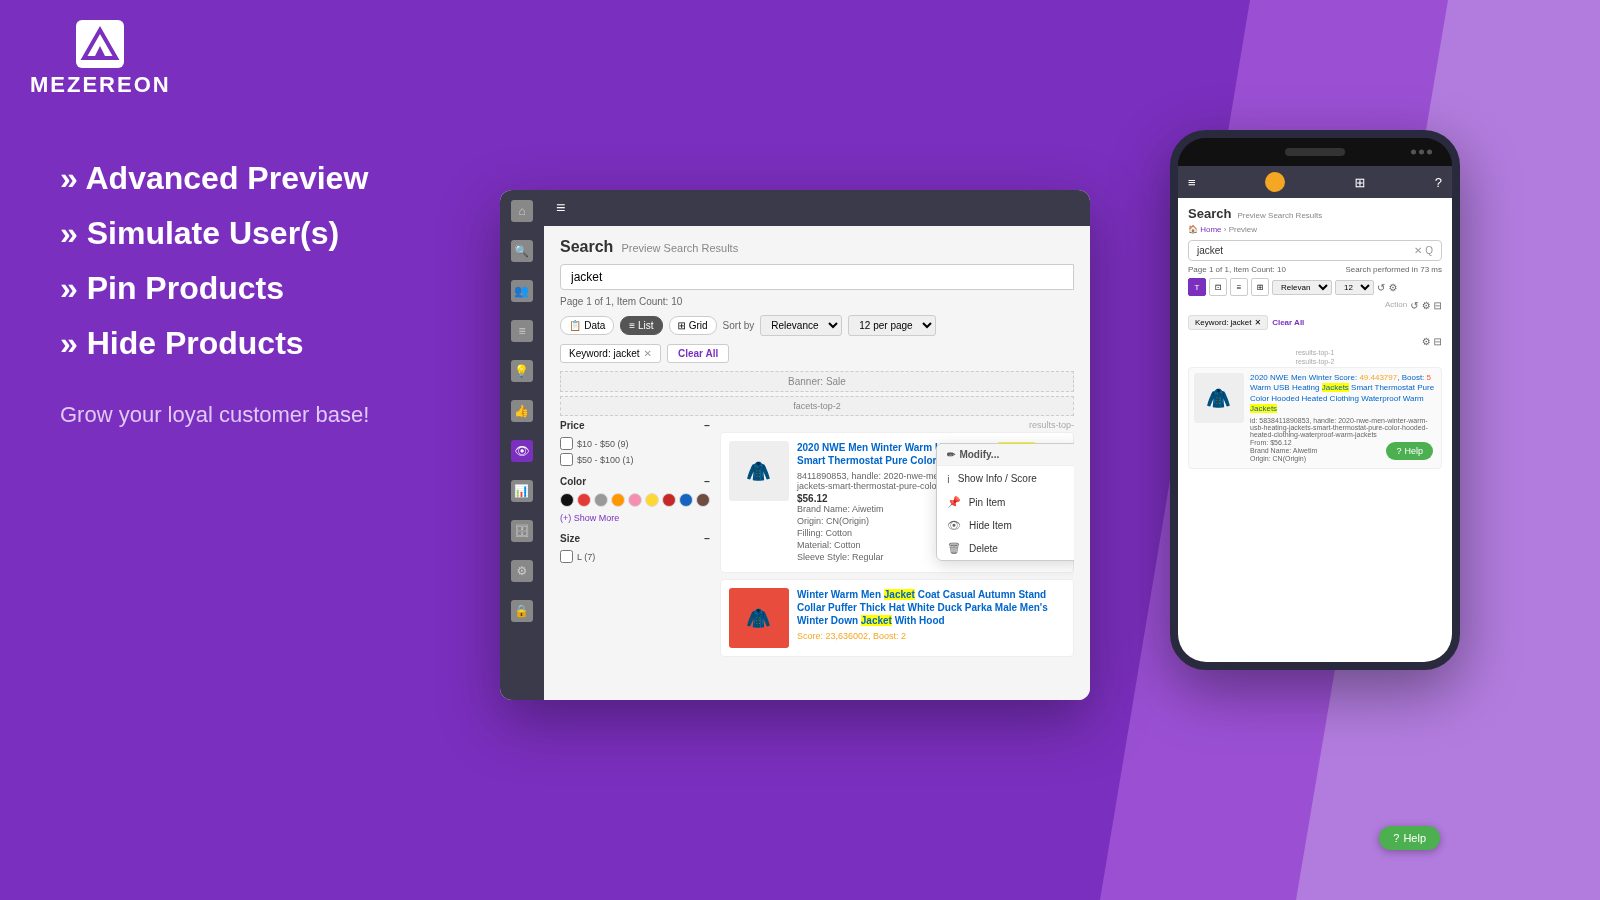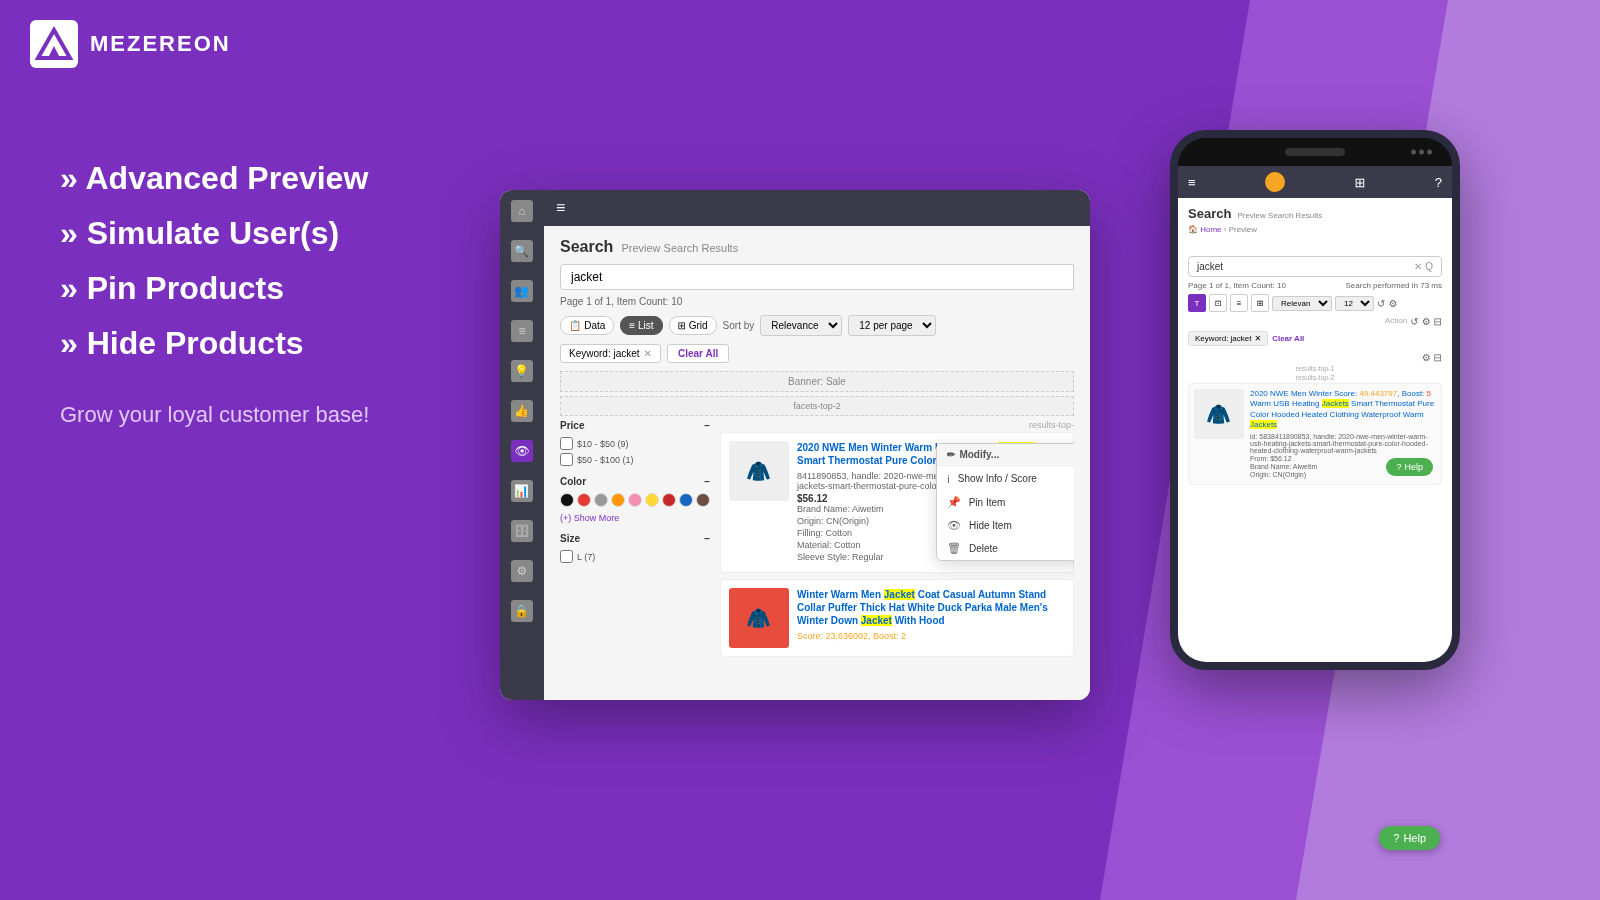"MEZEREON" .header { flex-direction: none -> column; gap: 12px -> 4px }
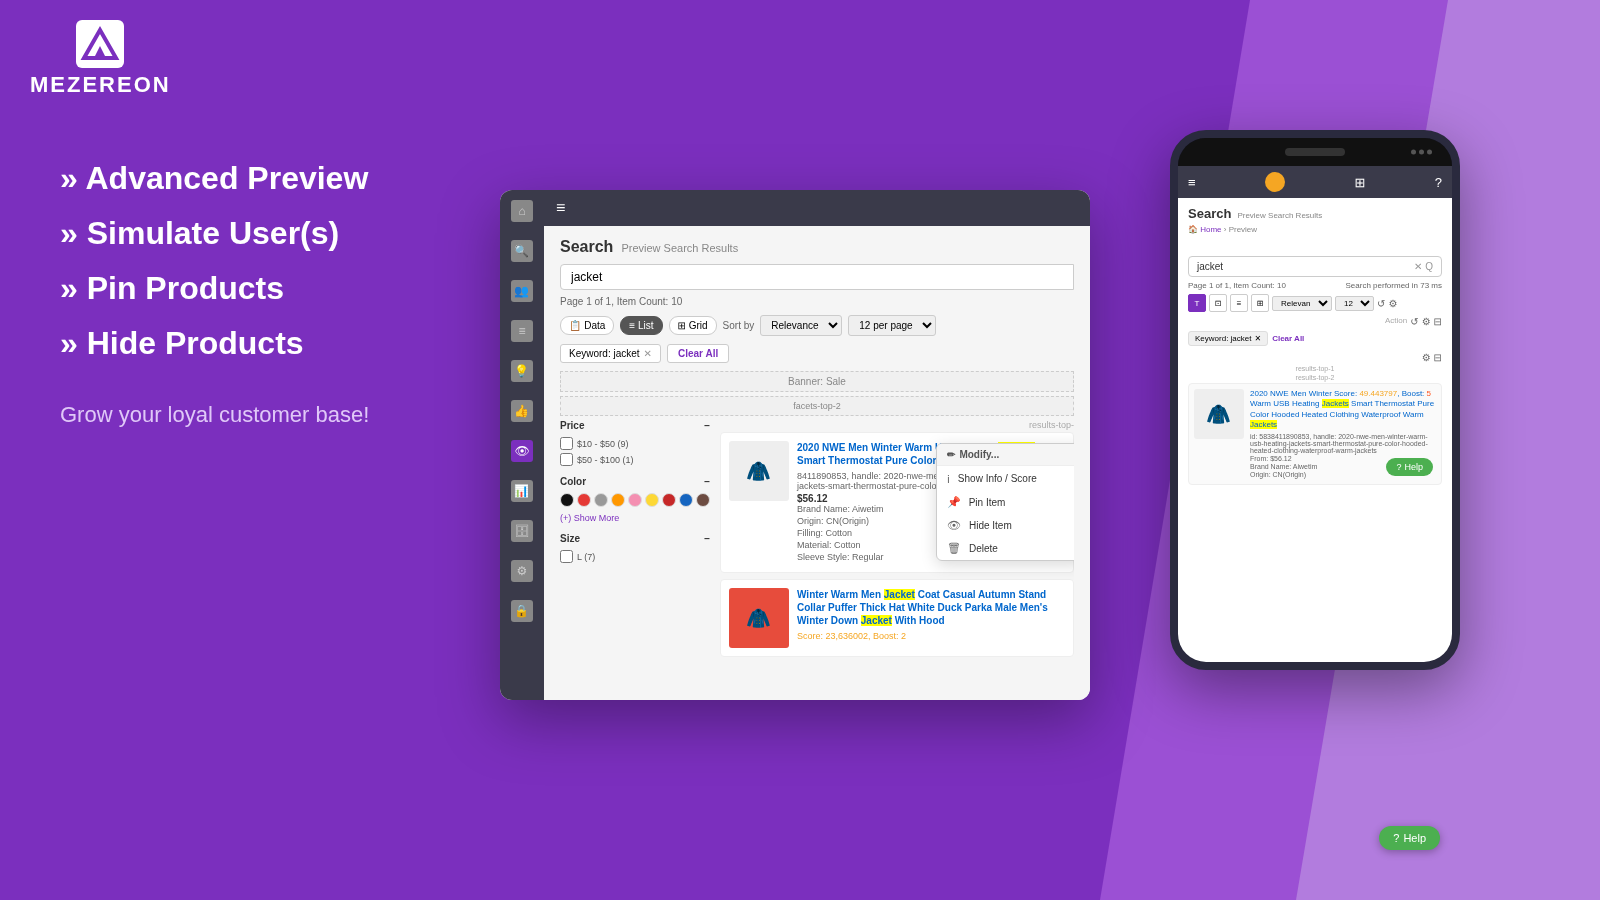"🏠 Home › Preview" .mobile-breadcrumb { margin-bottom: 22px -> 6px }
